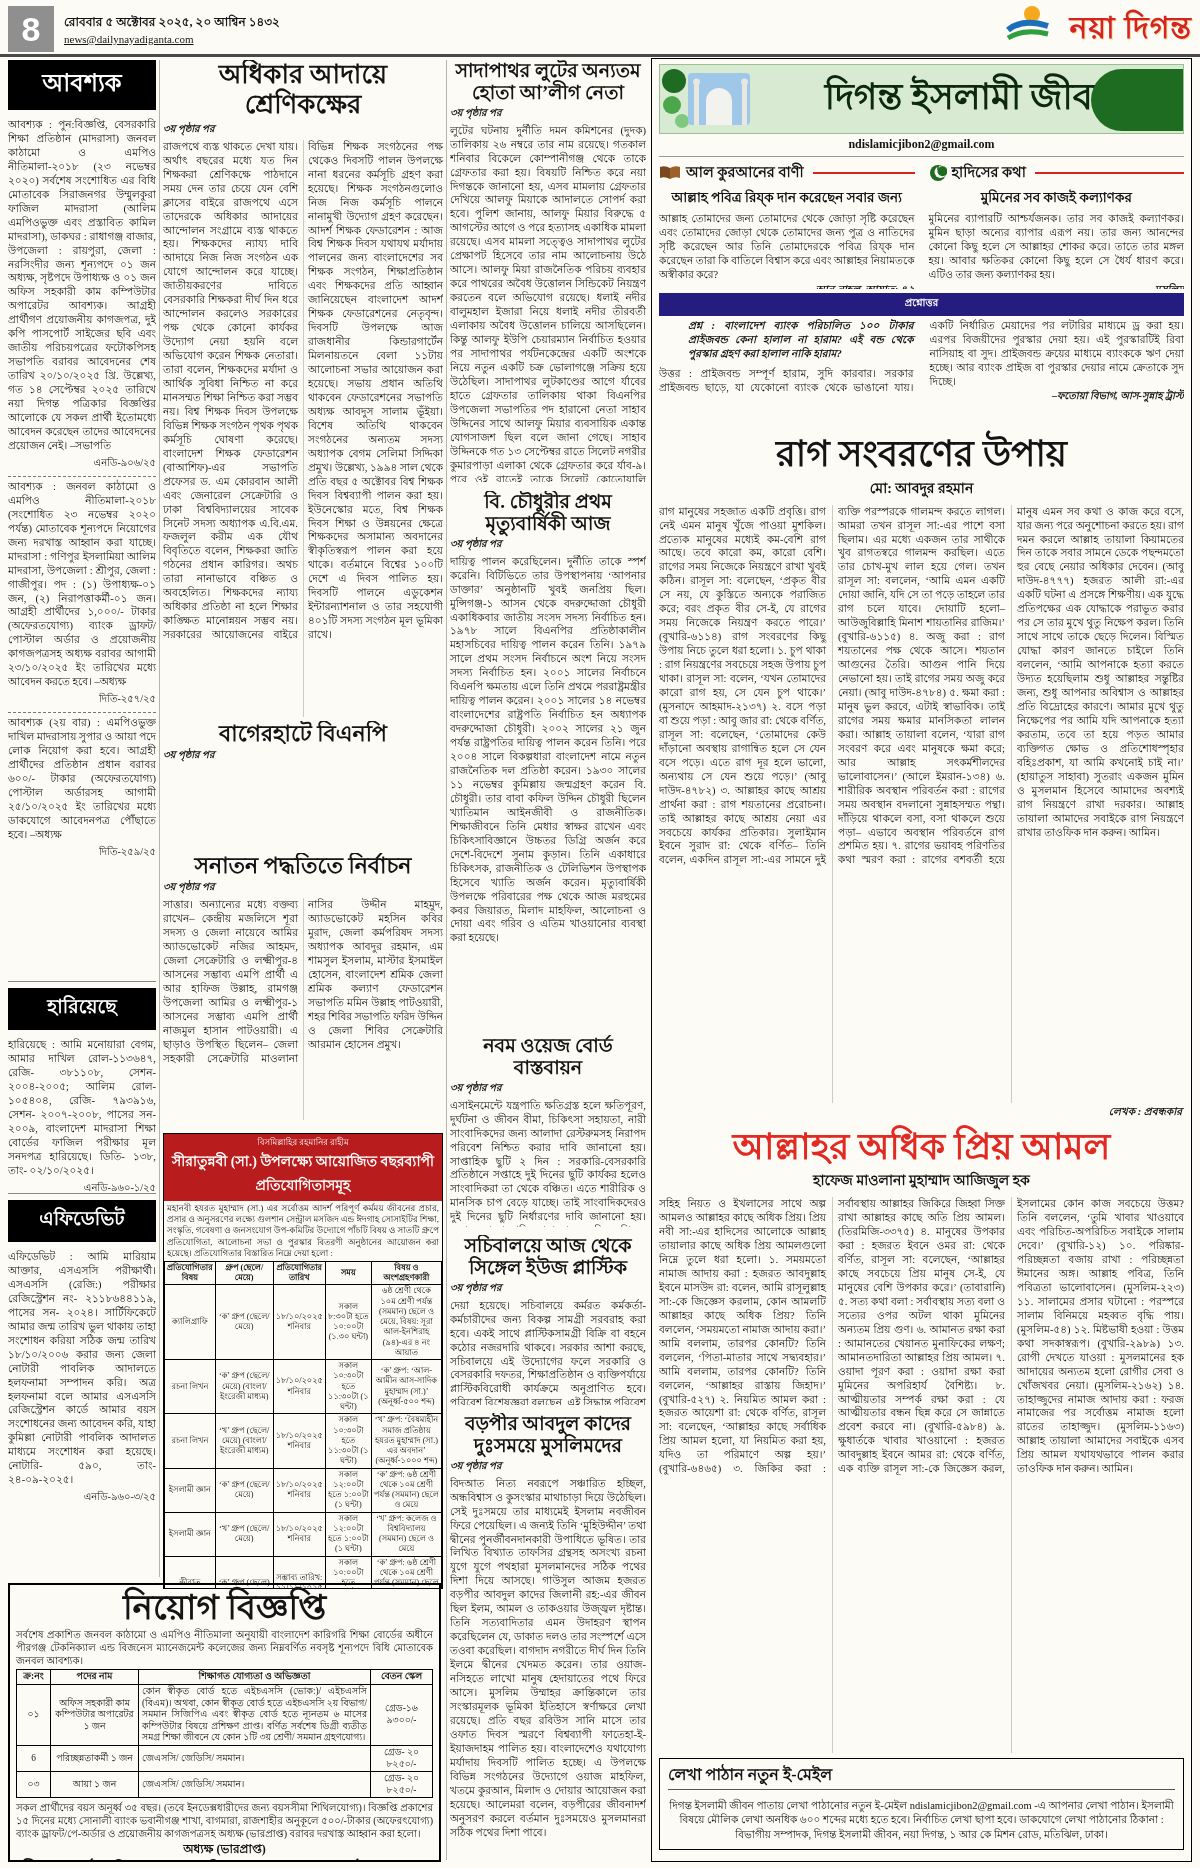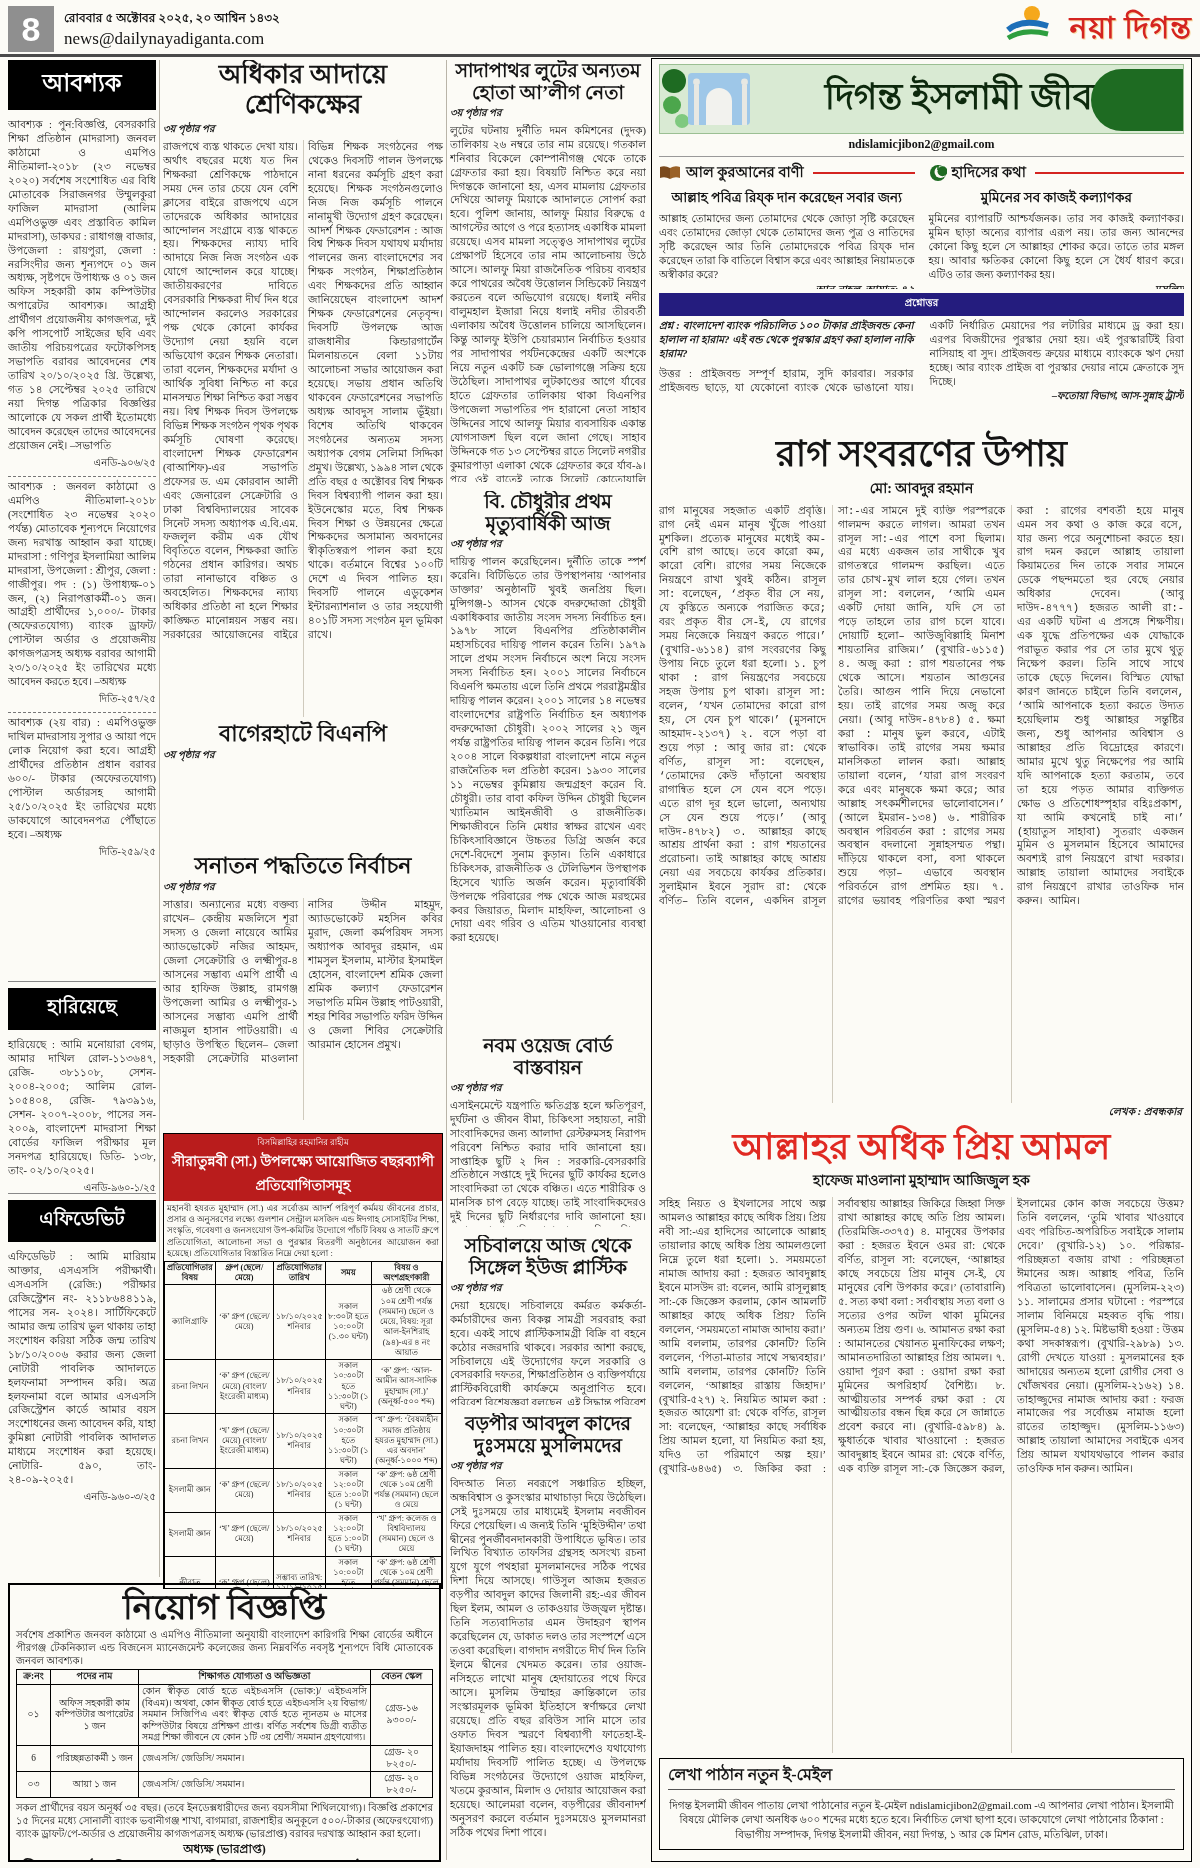"news@dailynayadiganta.com" .mast-email { font-size: 17px -> 11px; text-decoration: none -> underline }
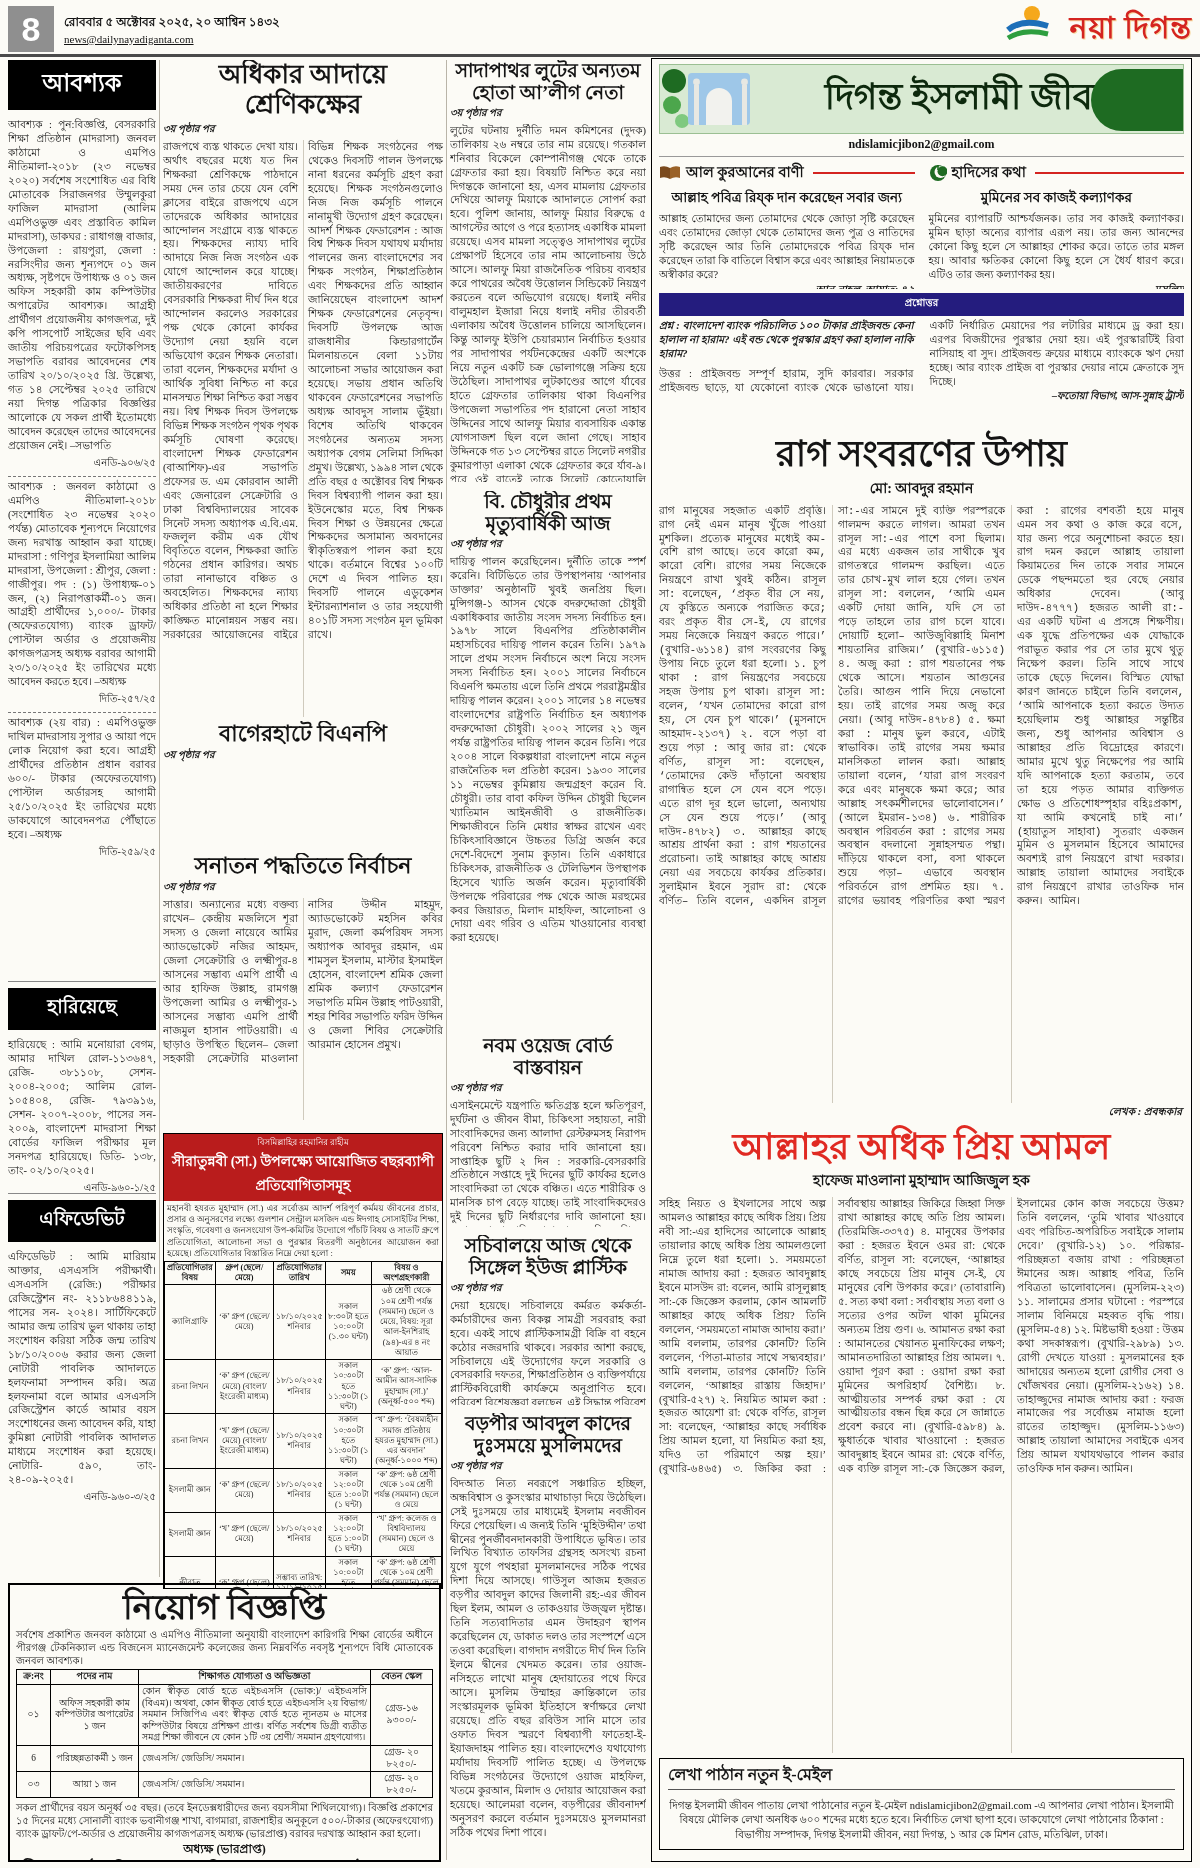"প্রশ্ন : বাংলাদেশ ব্যাংক পরিচালিত" .qa-q { margin-left: none -> 29px }
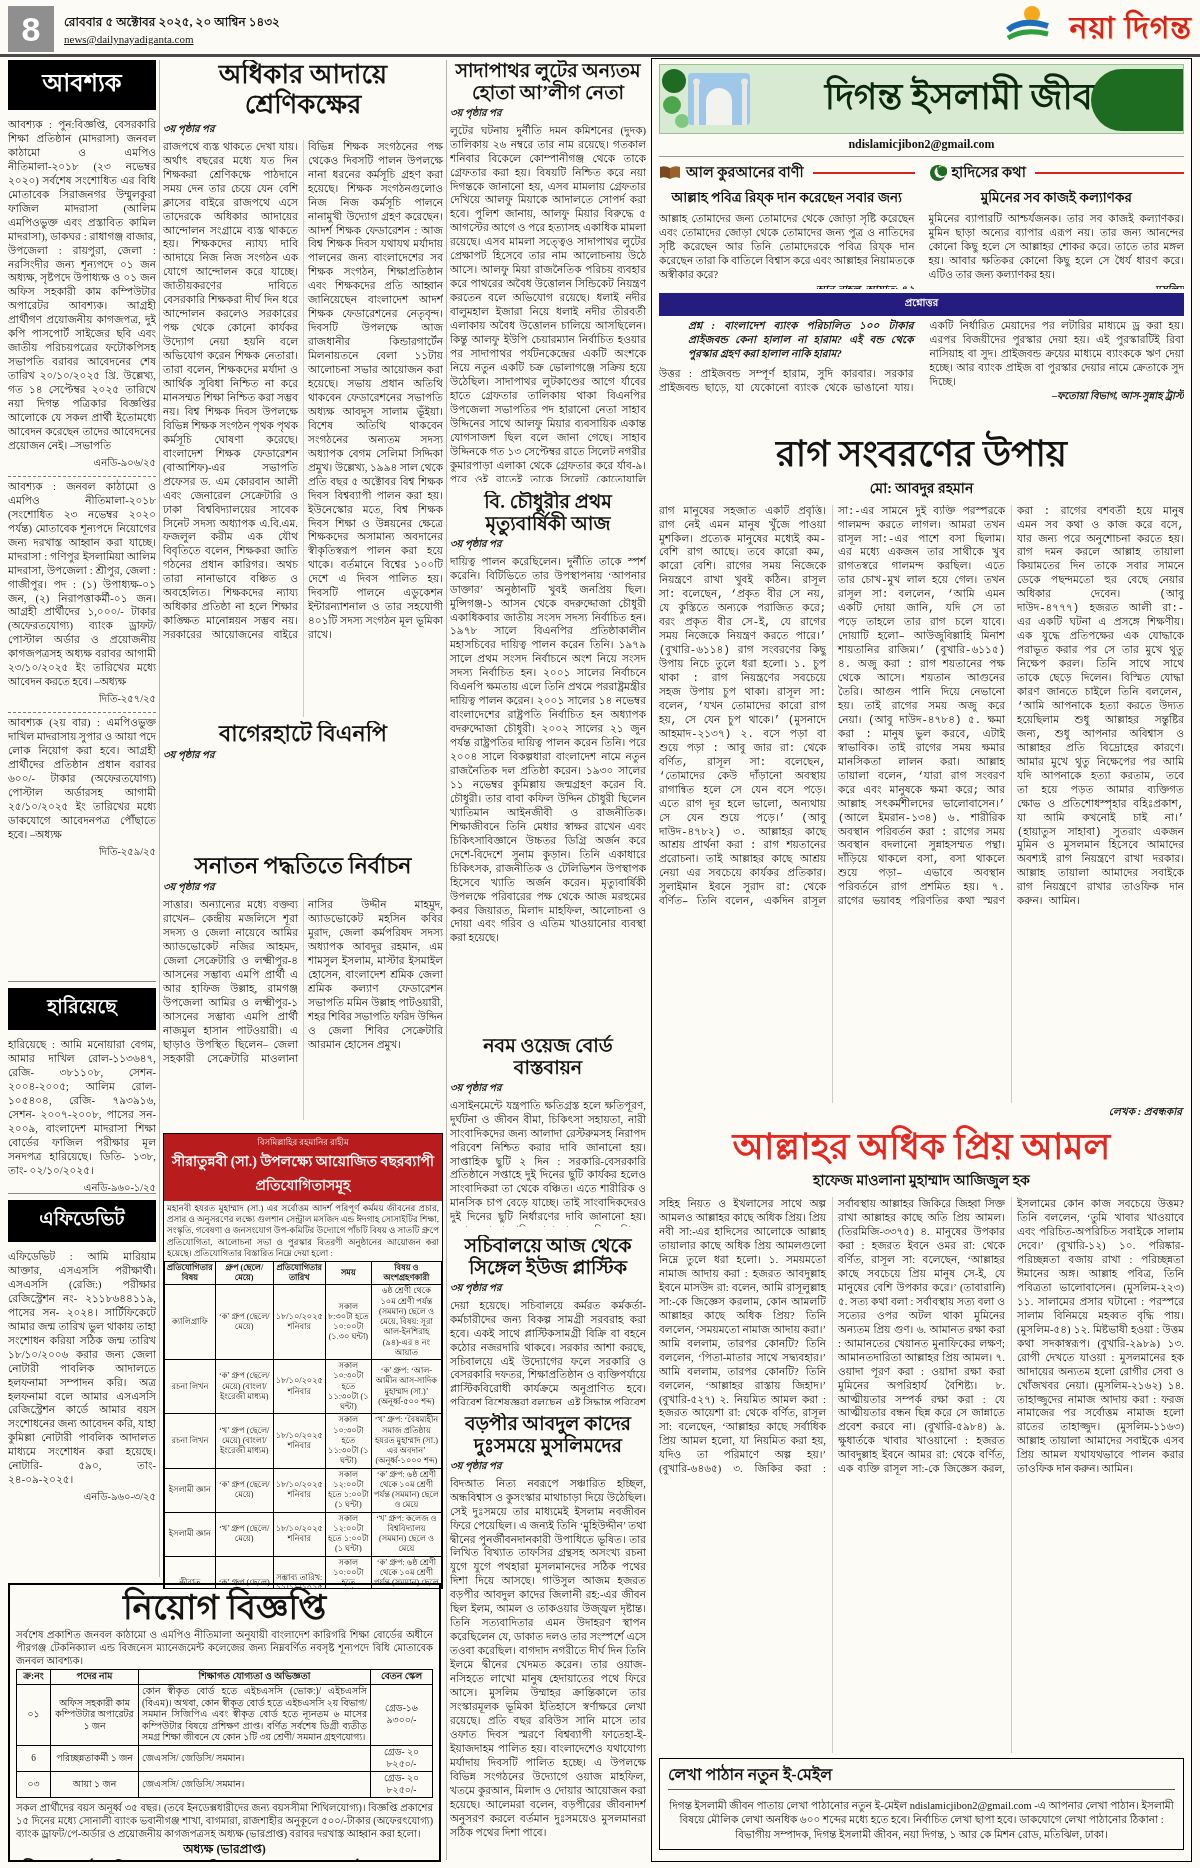"রাগ মানুষের সহজাত একটি প্রবৃত্তি।" .isl-body.b1 { font-family: Liberation Mono, monospace -> none }
